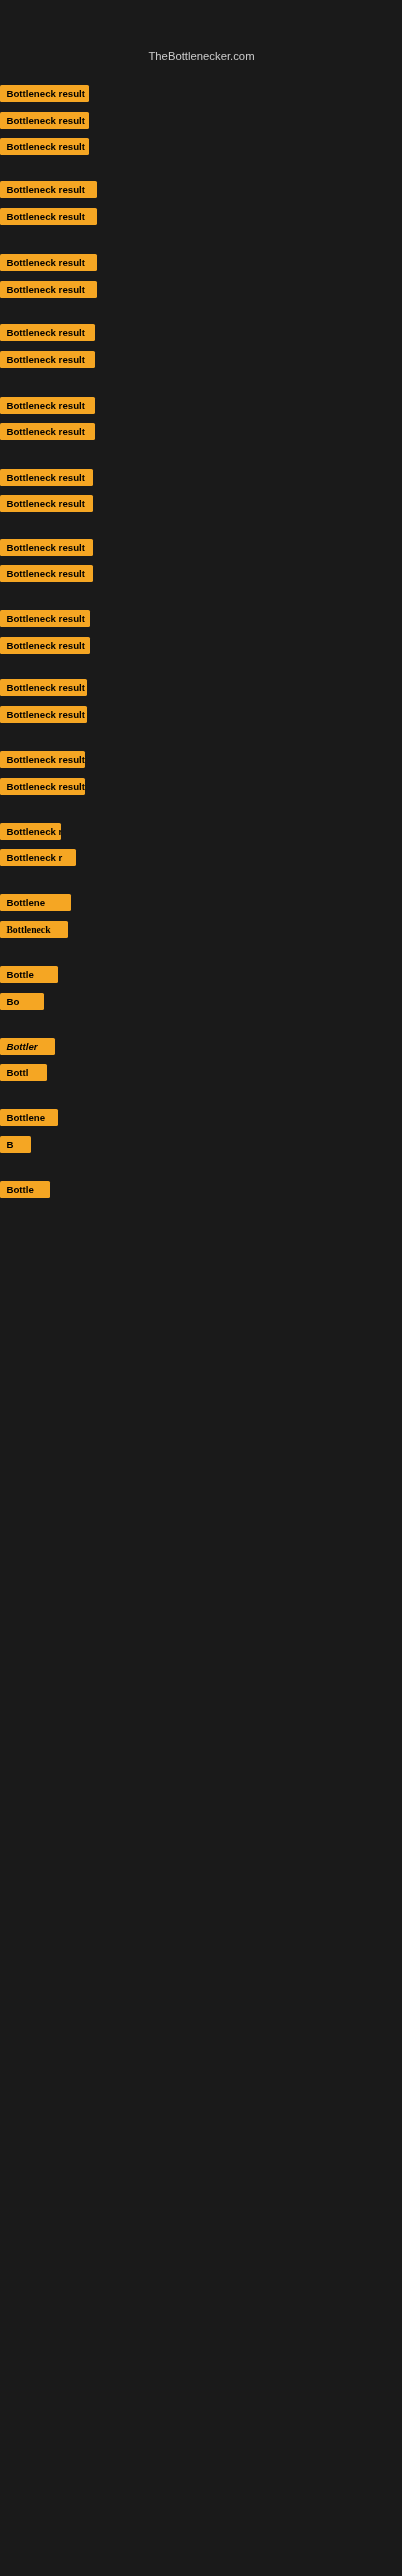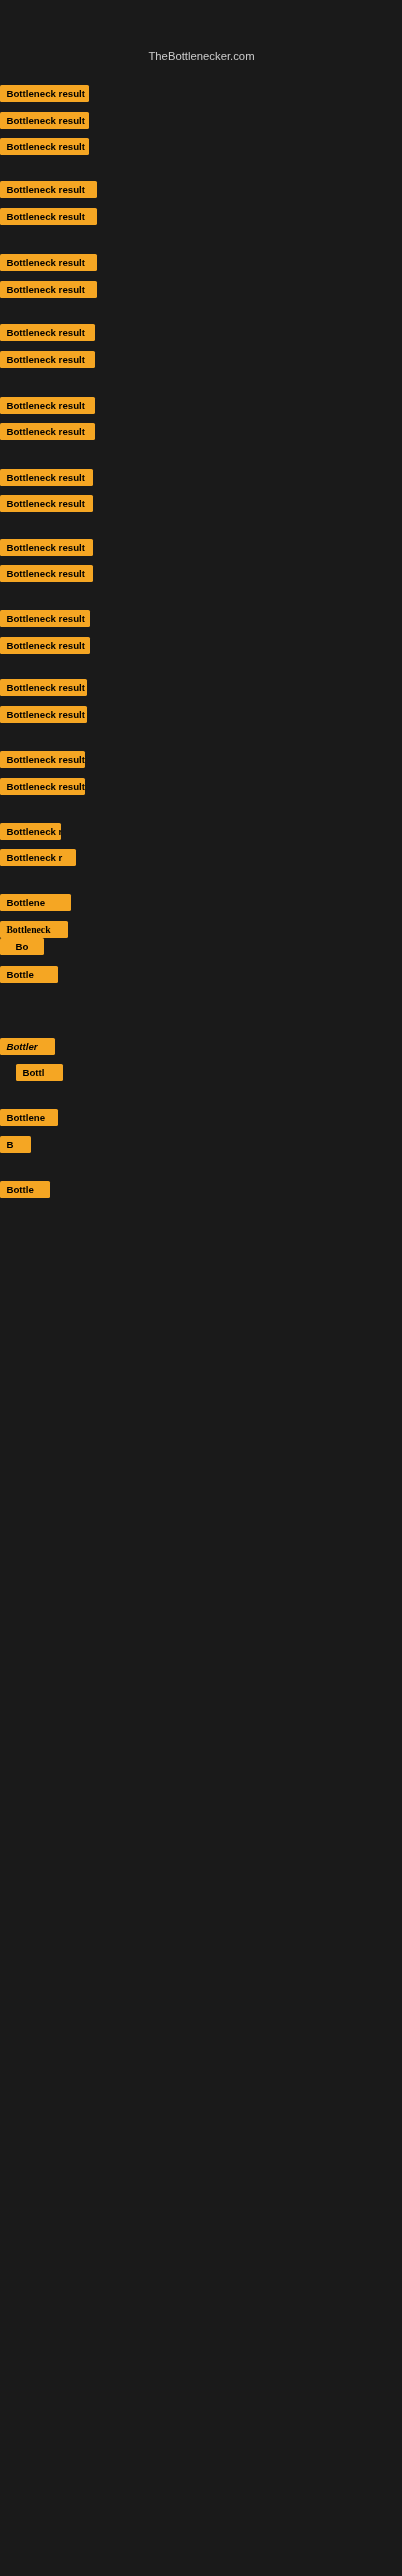"Bo" div.badge-container { text-align: center -> none; top: 872px -> 927px }
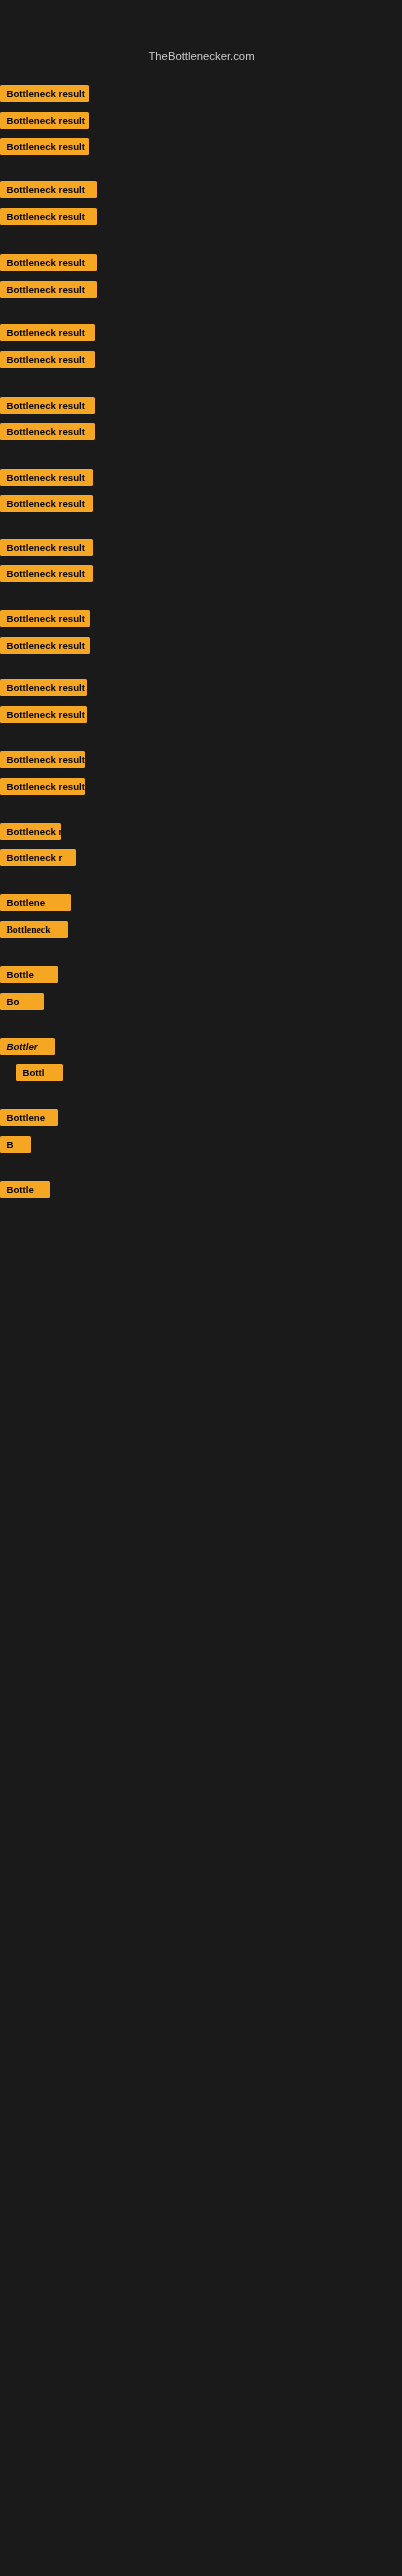"Bottl" div.badge-container { margin-left: 16px -> none }
